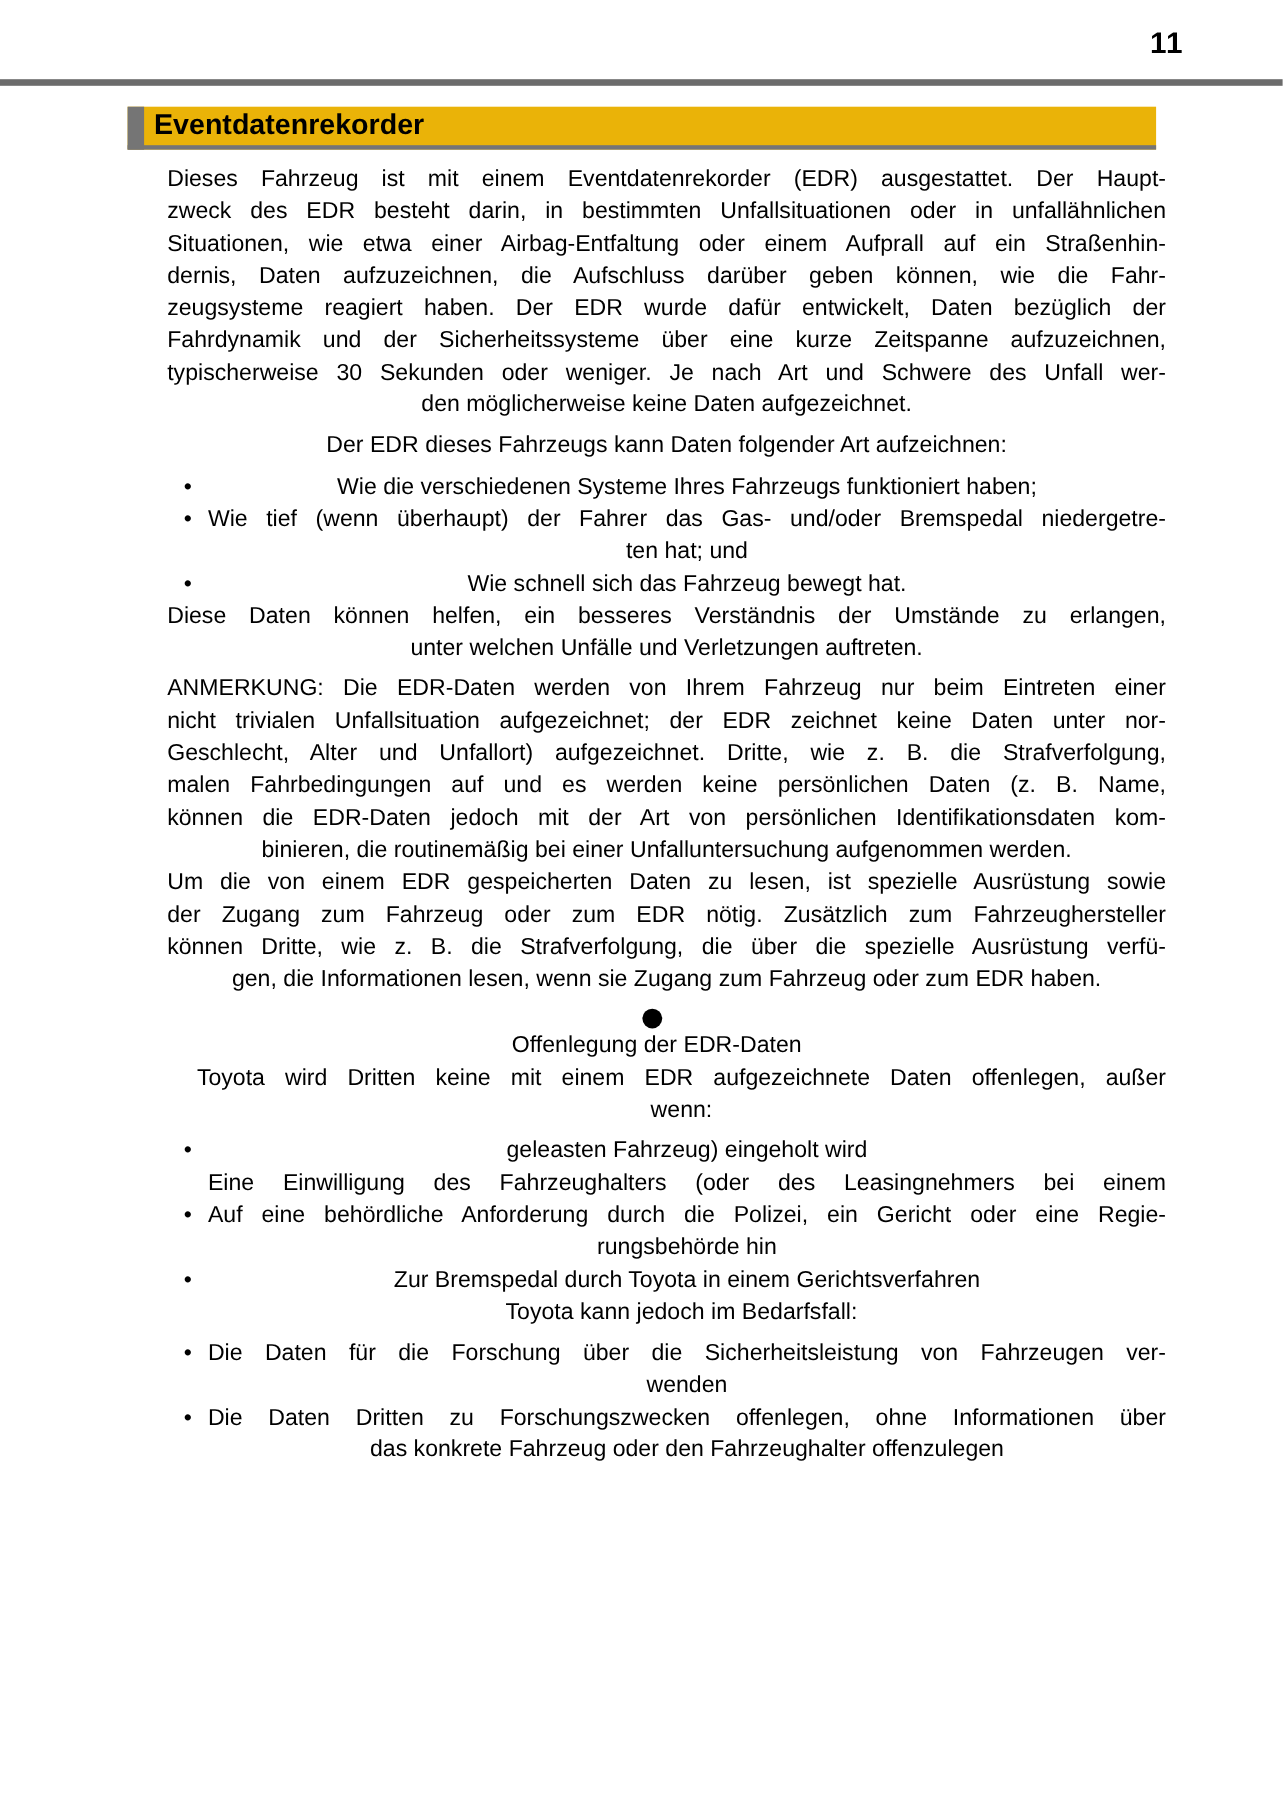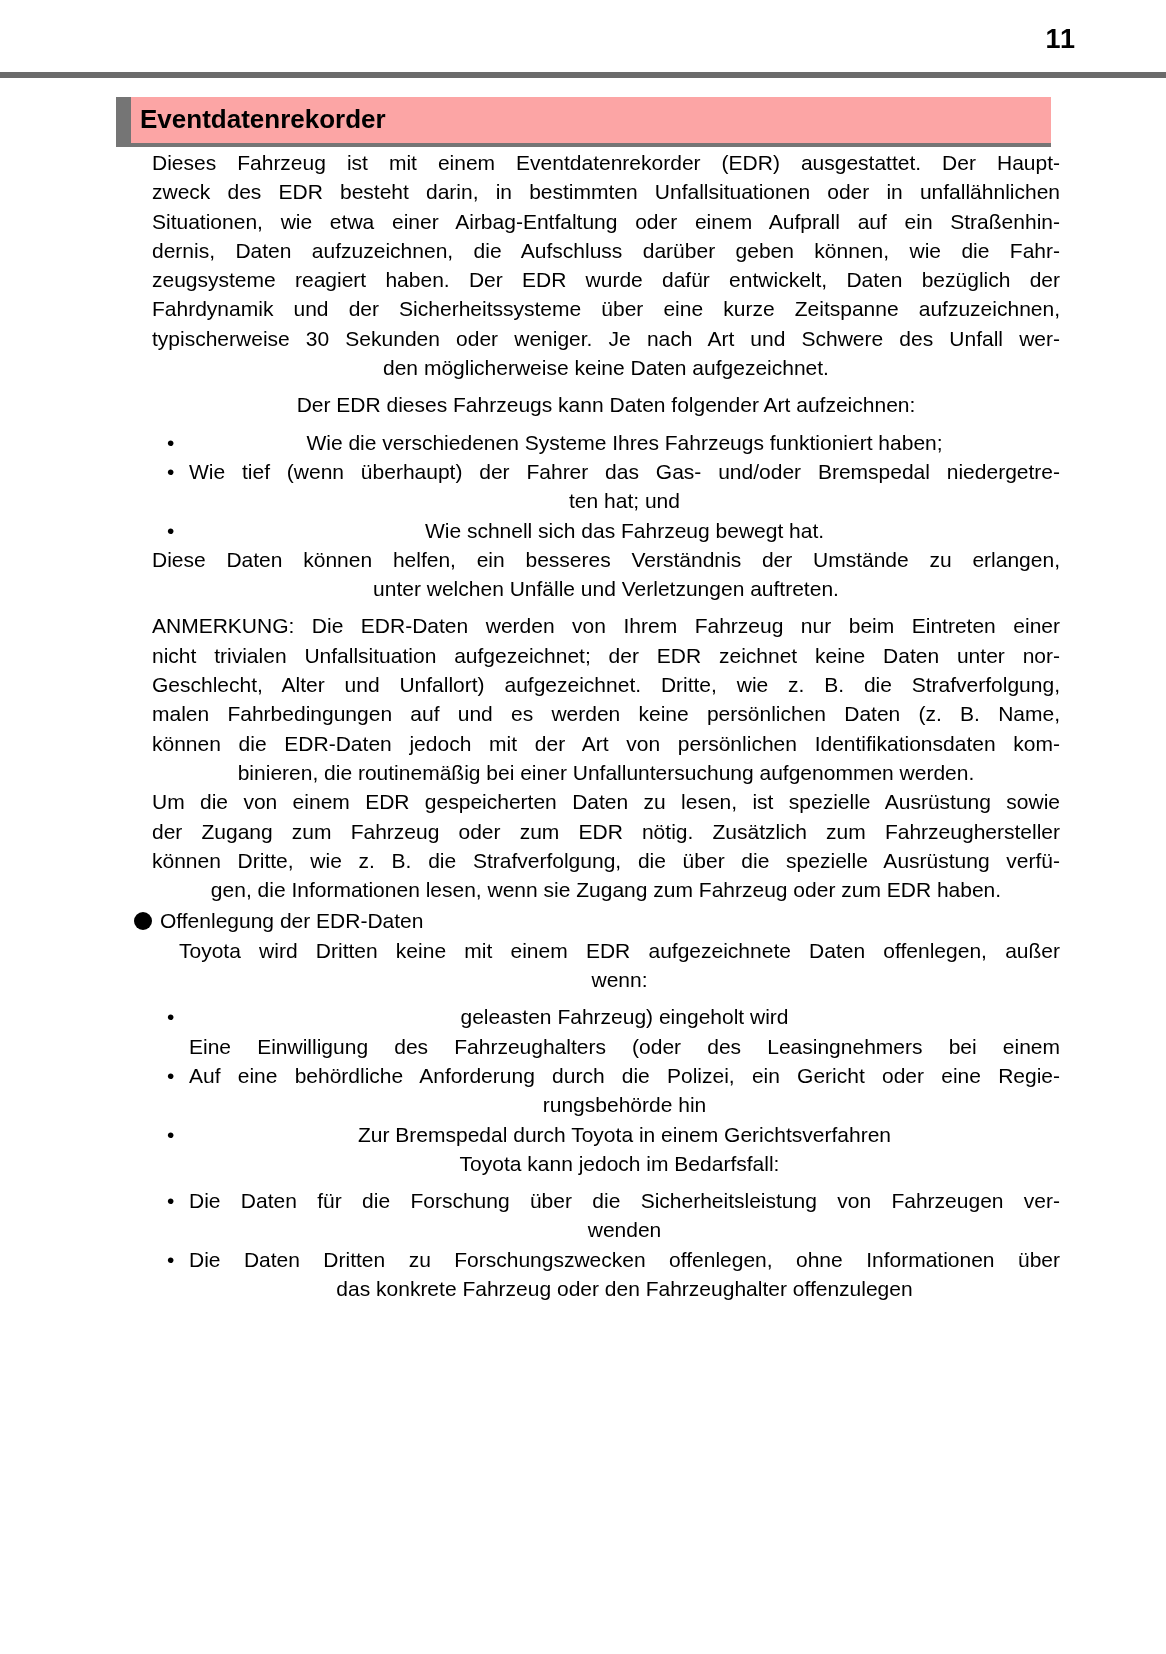"Eventdatenrekorder" .section-header { background: #fca5a5 -> #eab308; height: 50px -> 39px }
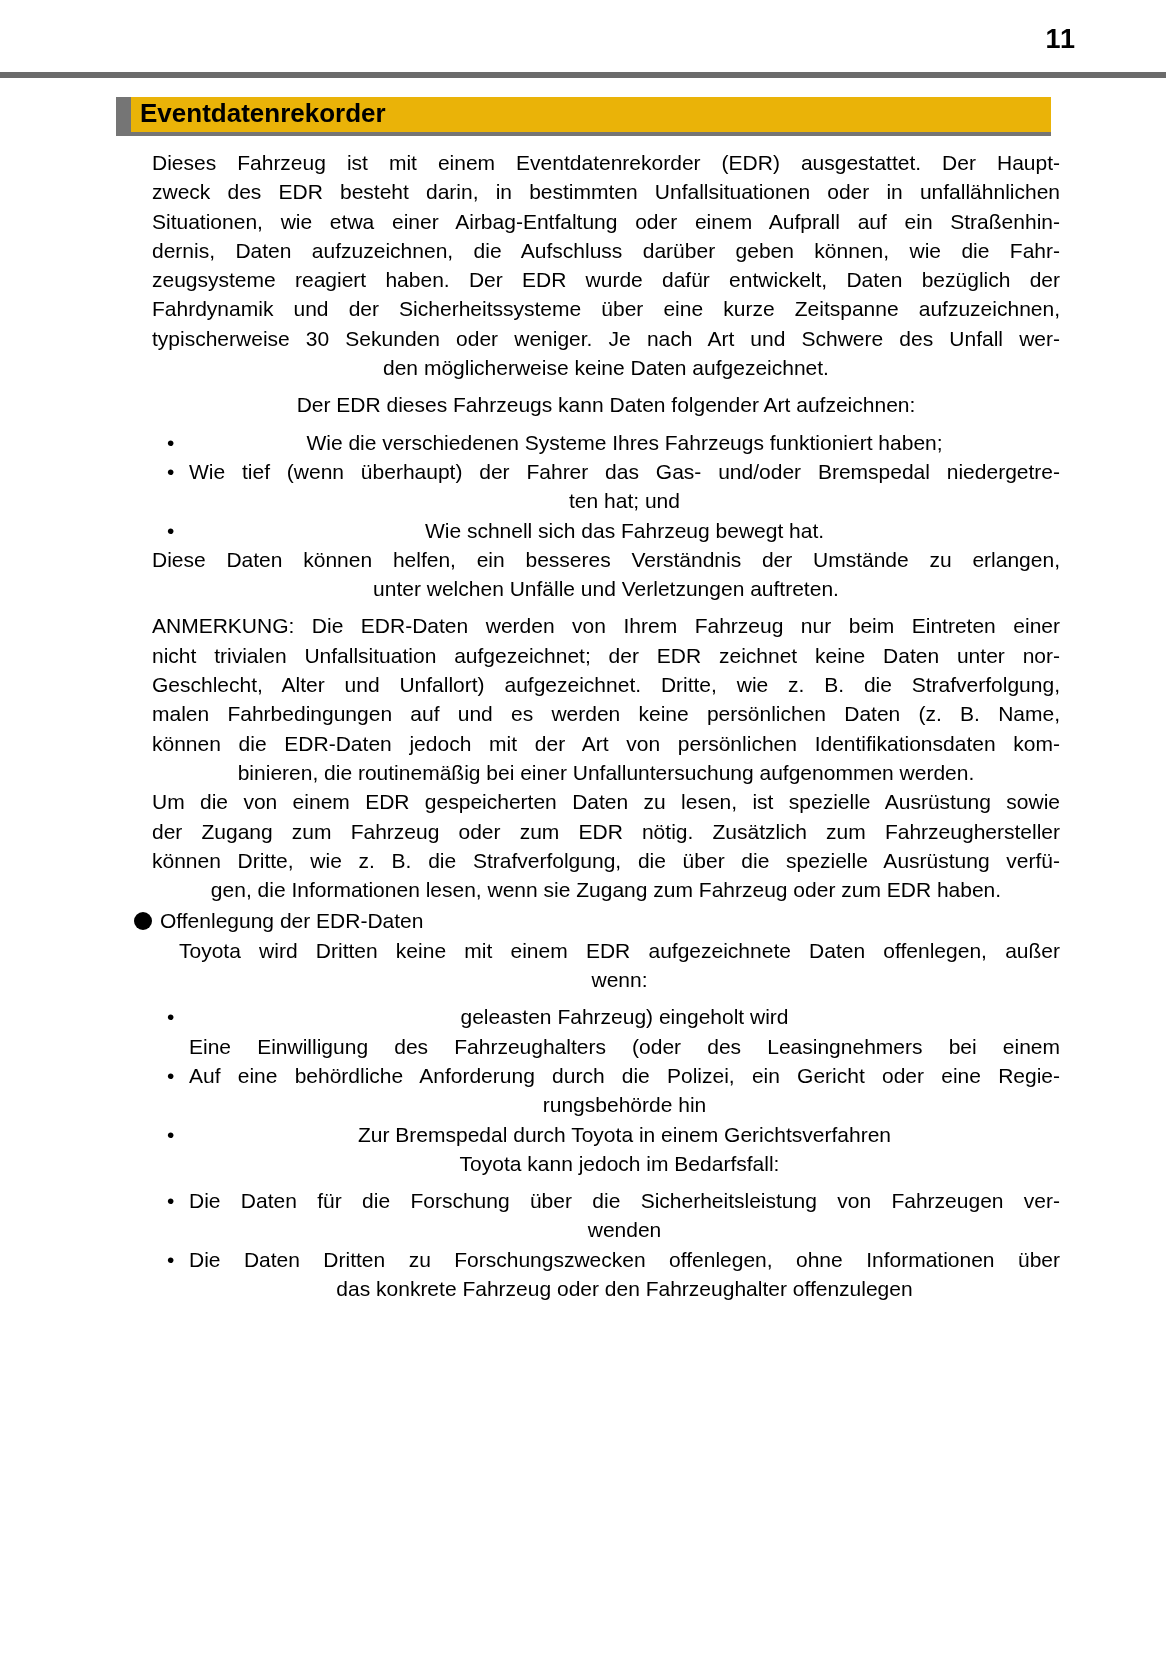"Offenlegung der EDR-Daten" .section-item { flex-direction: none -> column; margin-top: 2px -> 13px }
